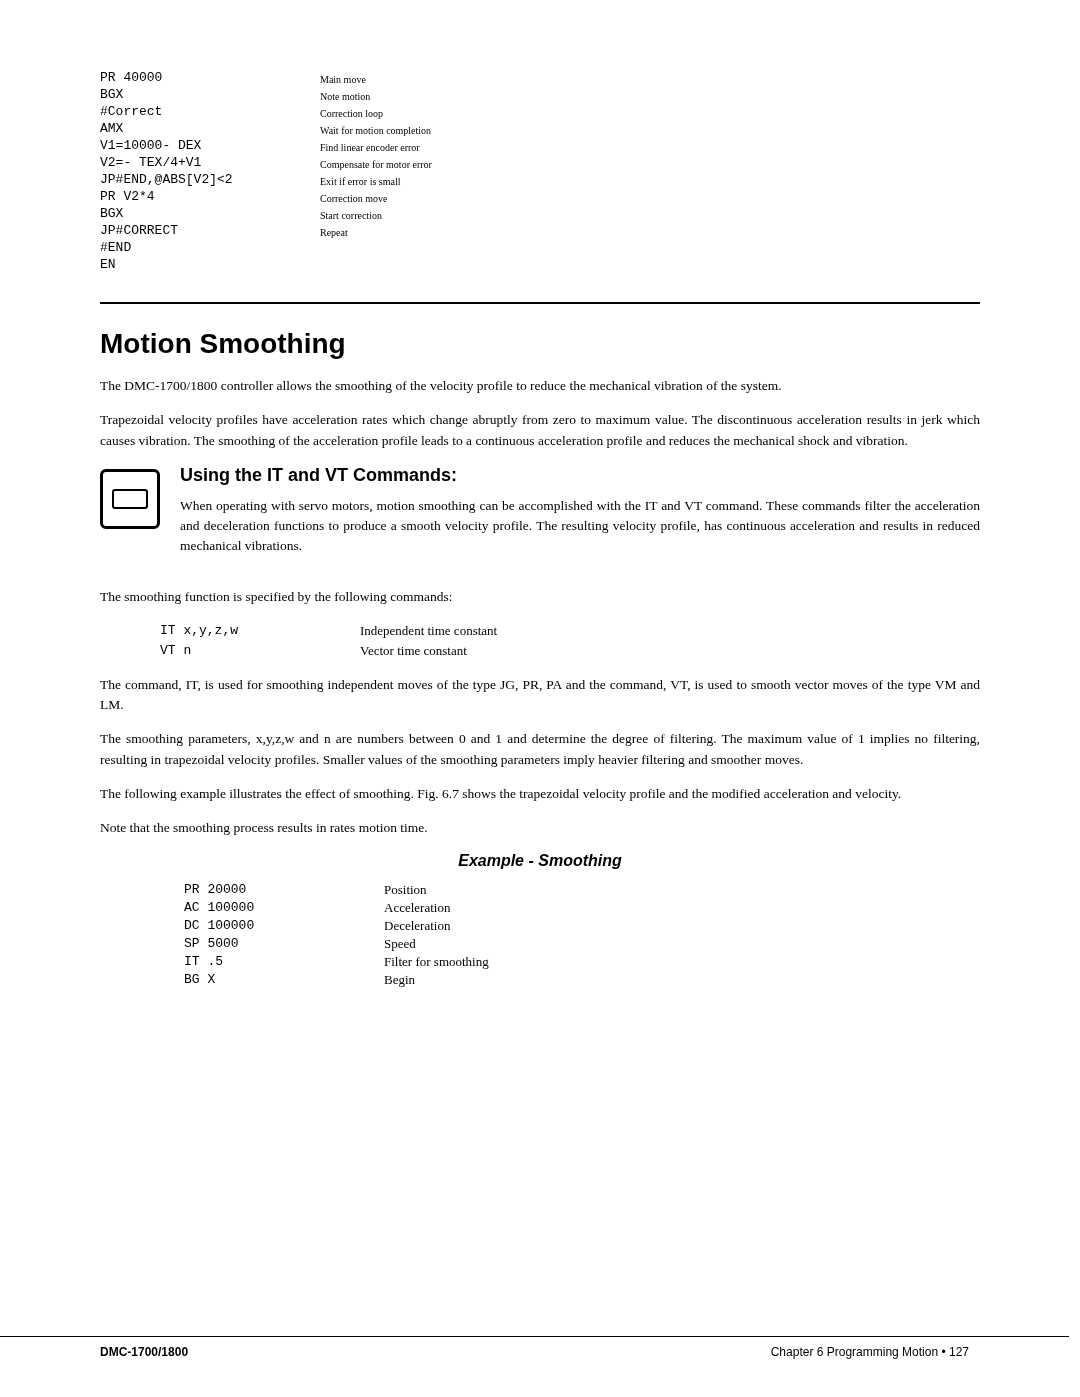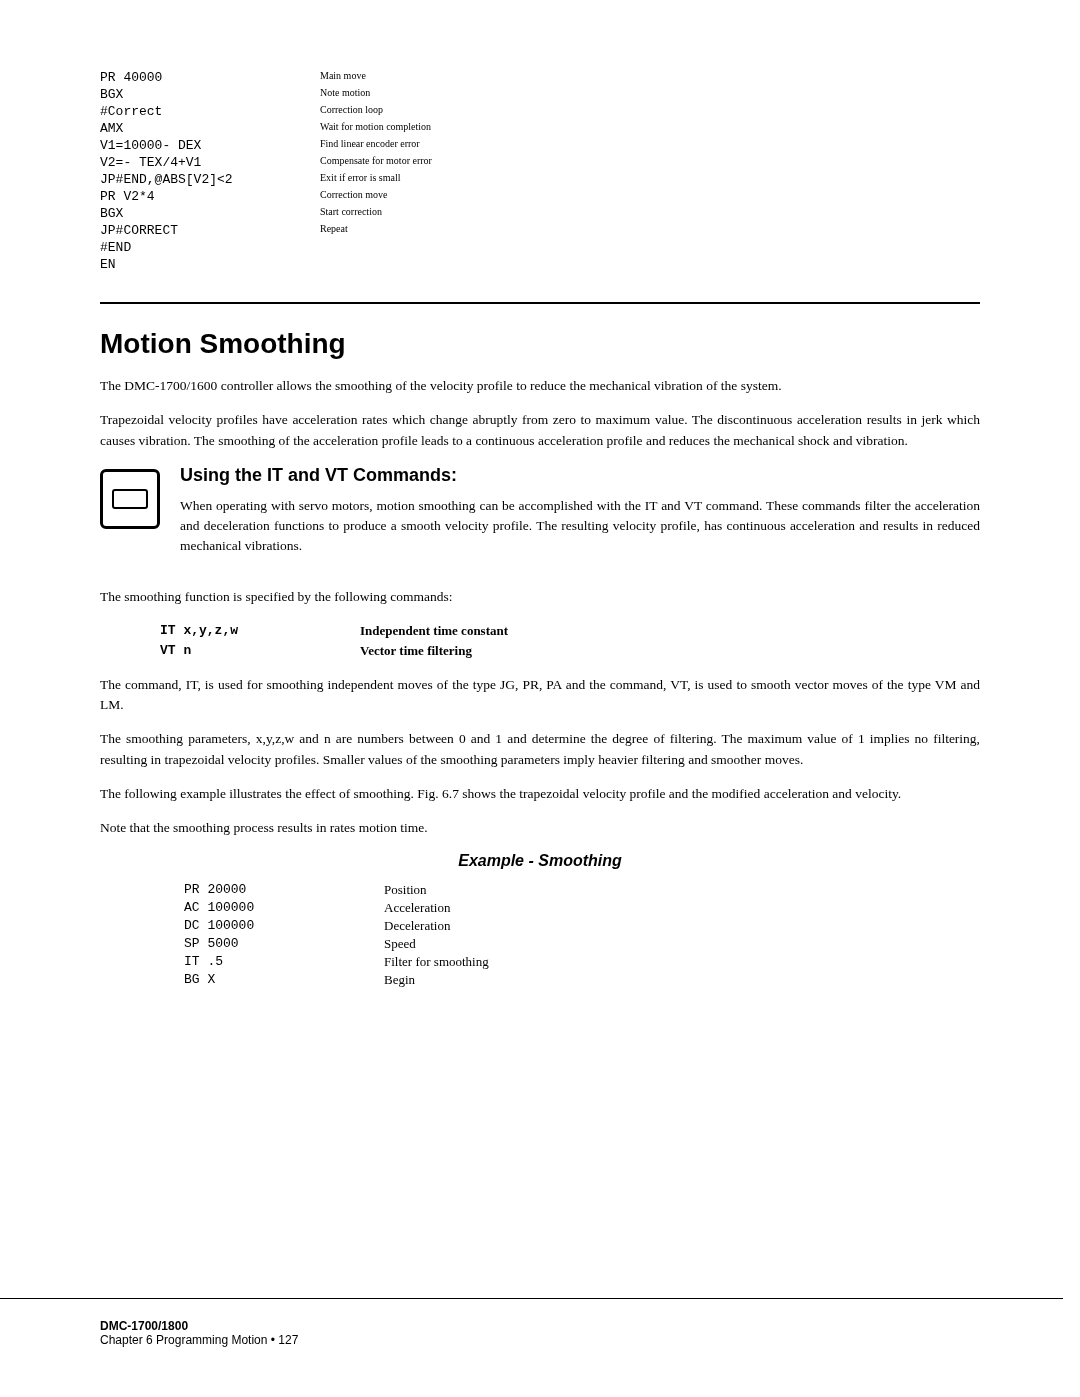"PR 40000" .code-row { align-items: none -> flex-end }
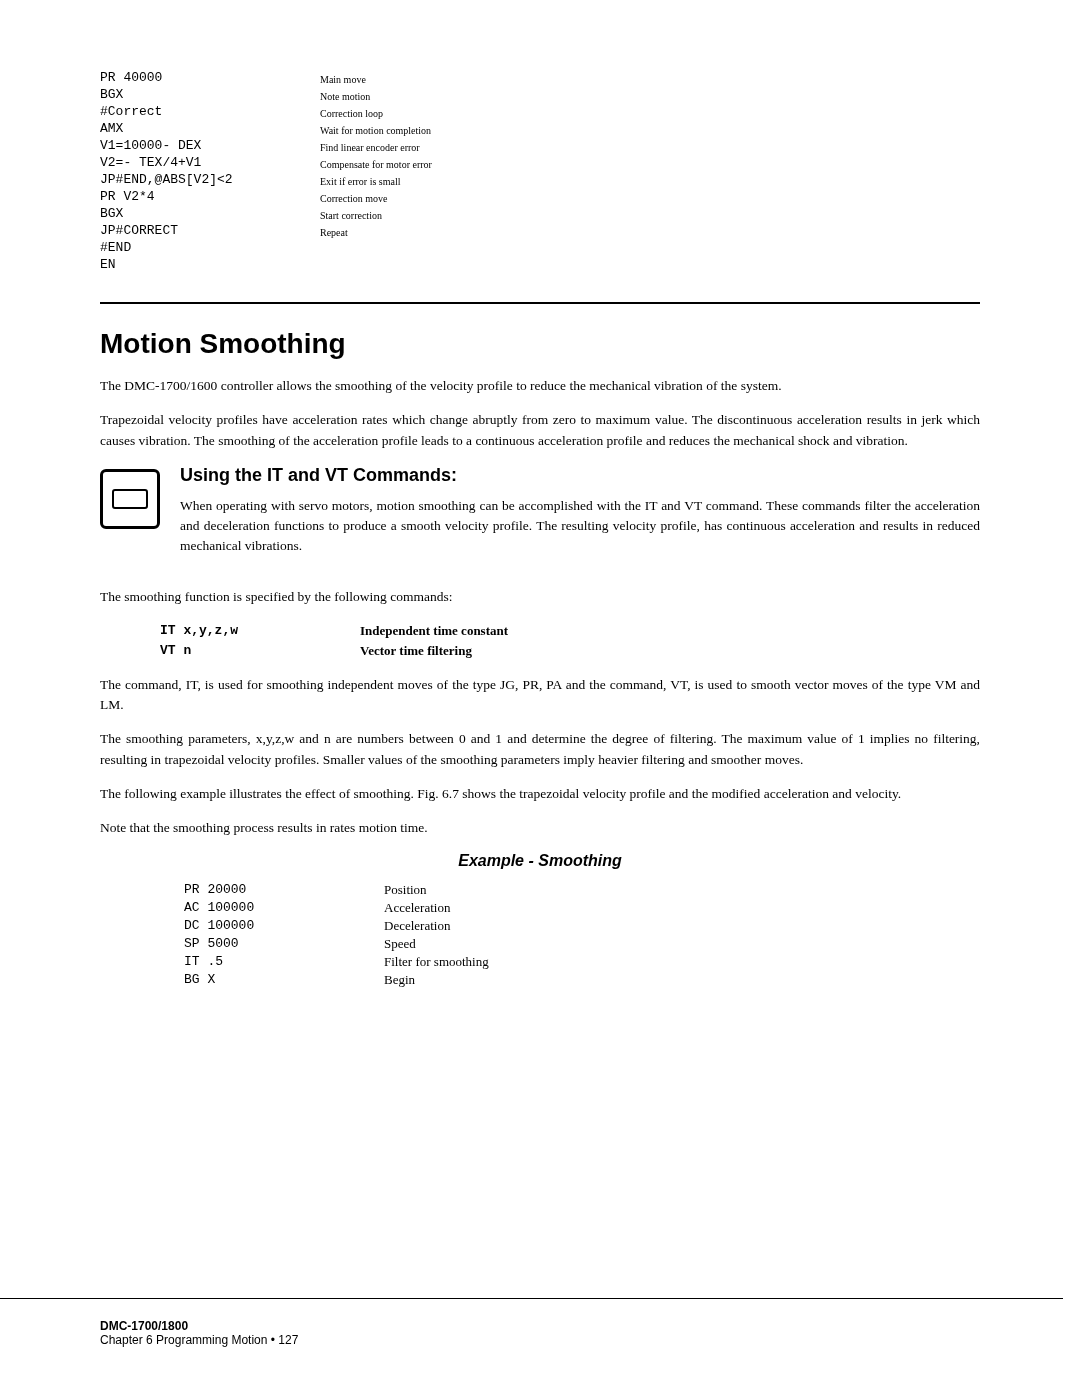"The DMC-1700/1600 controller allows the" p.body-text { text: DMC-1700/1600 -> DMC-1700/1800 }
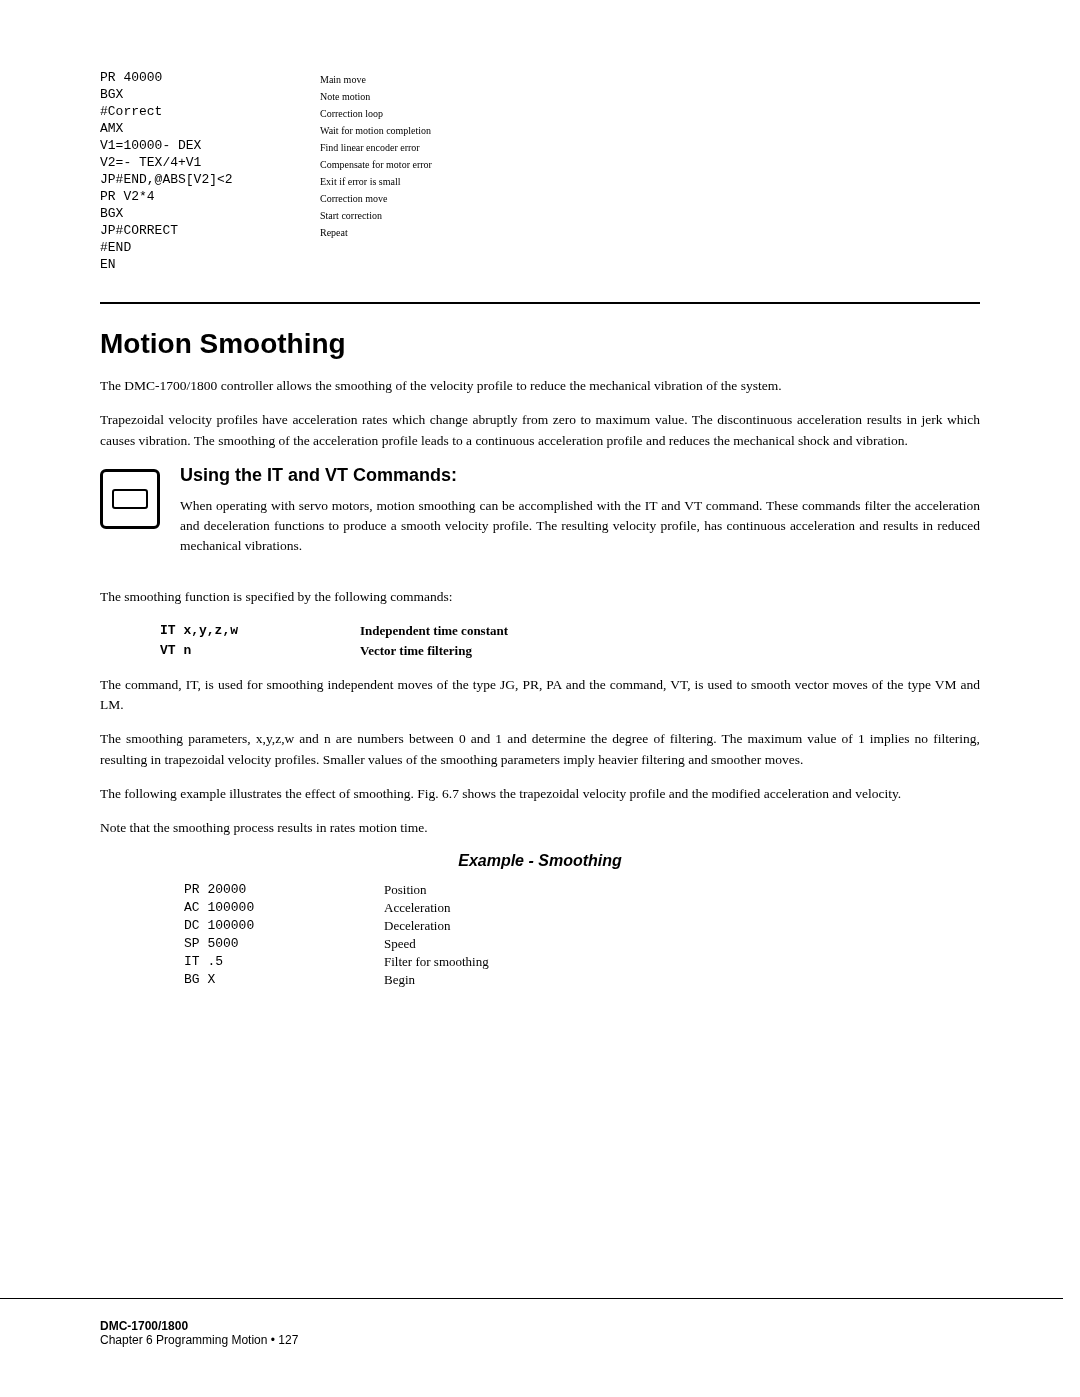"IT x,y,z,w" .cmd-row { font-weight: bold -> none }
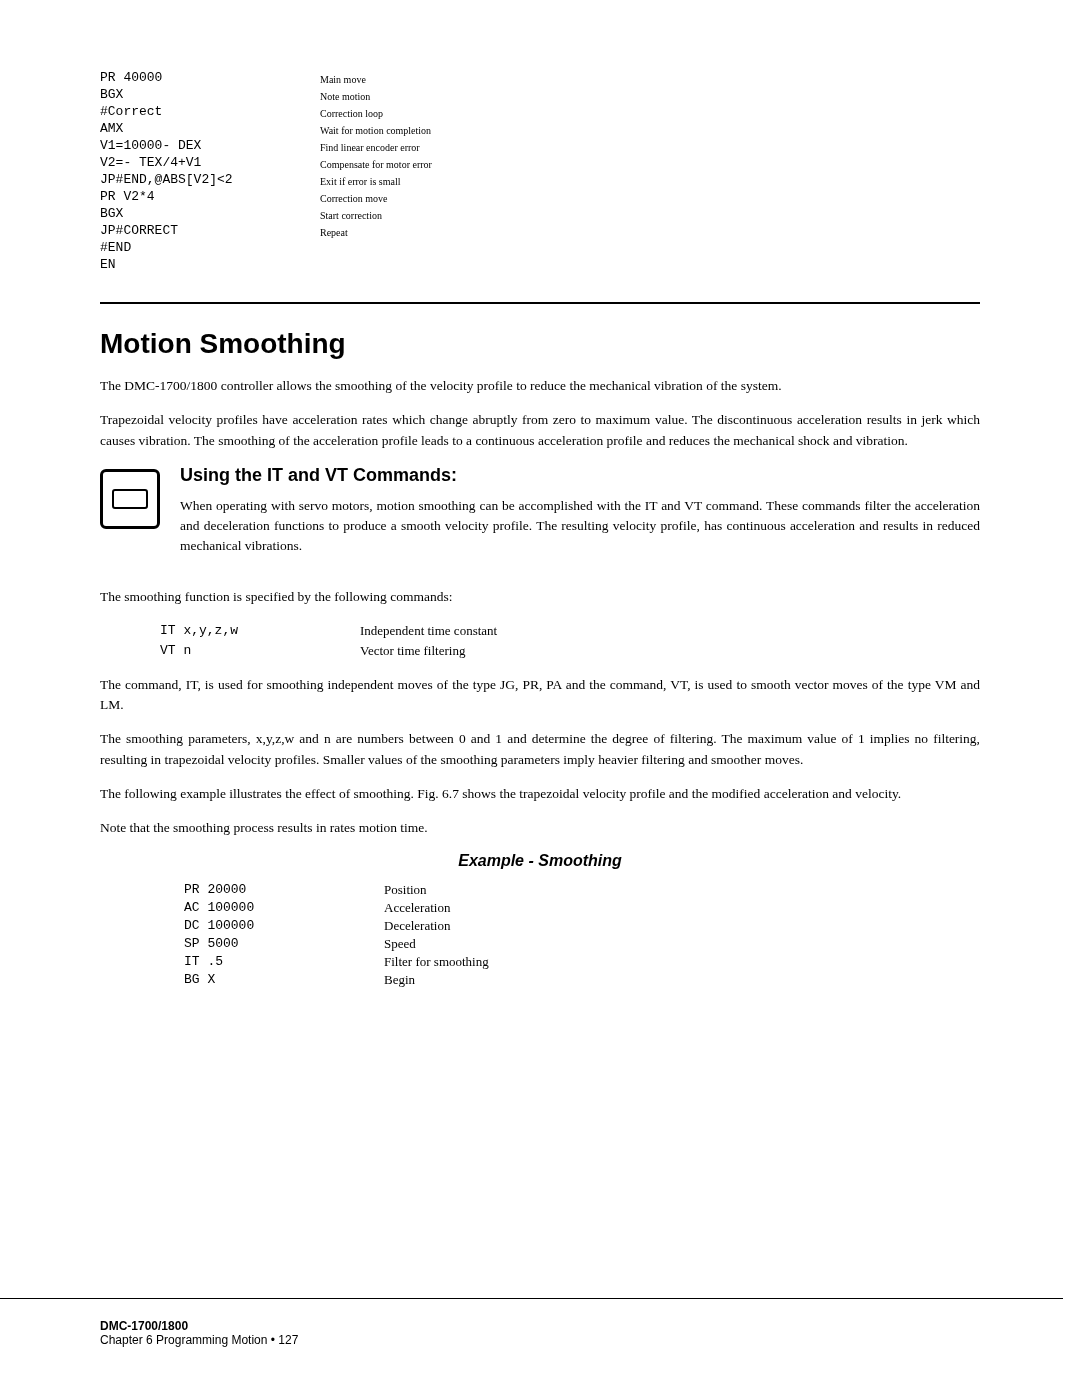"Vector time filtering" span.cmd-right { text: filtering -> constant }
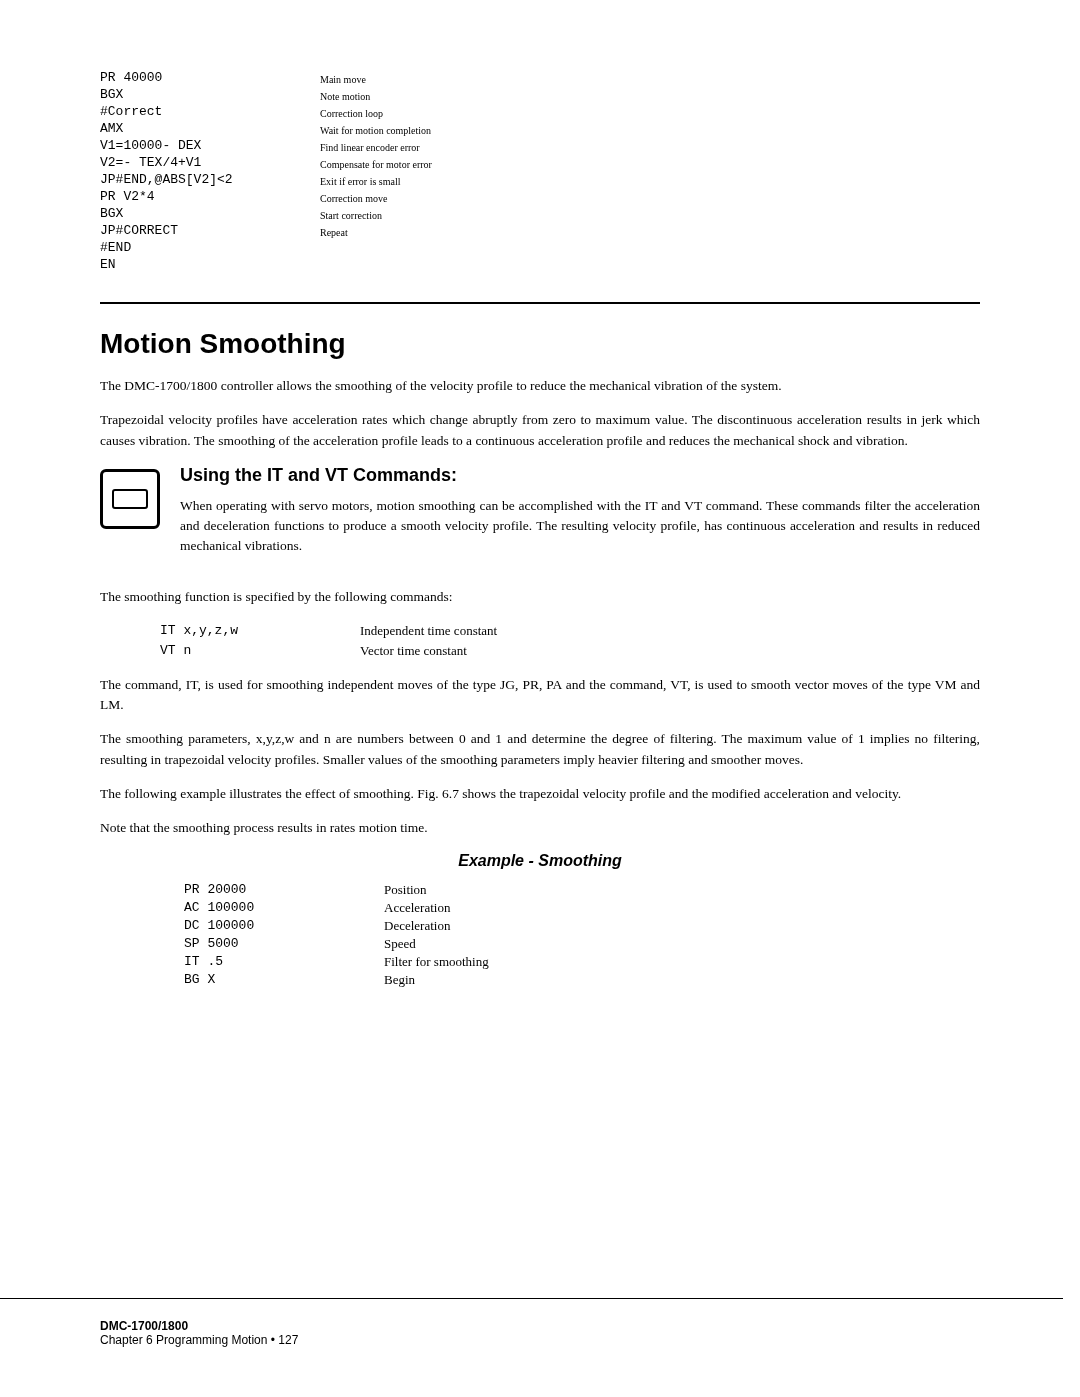"DMC-1700/1800" .footer { flex-direction: column -> none; padding: 20px 100px -> 8px 100px; right: 17px -> 11px }
